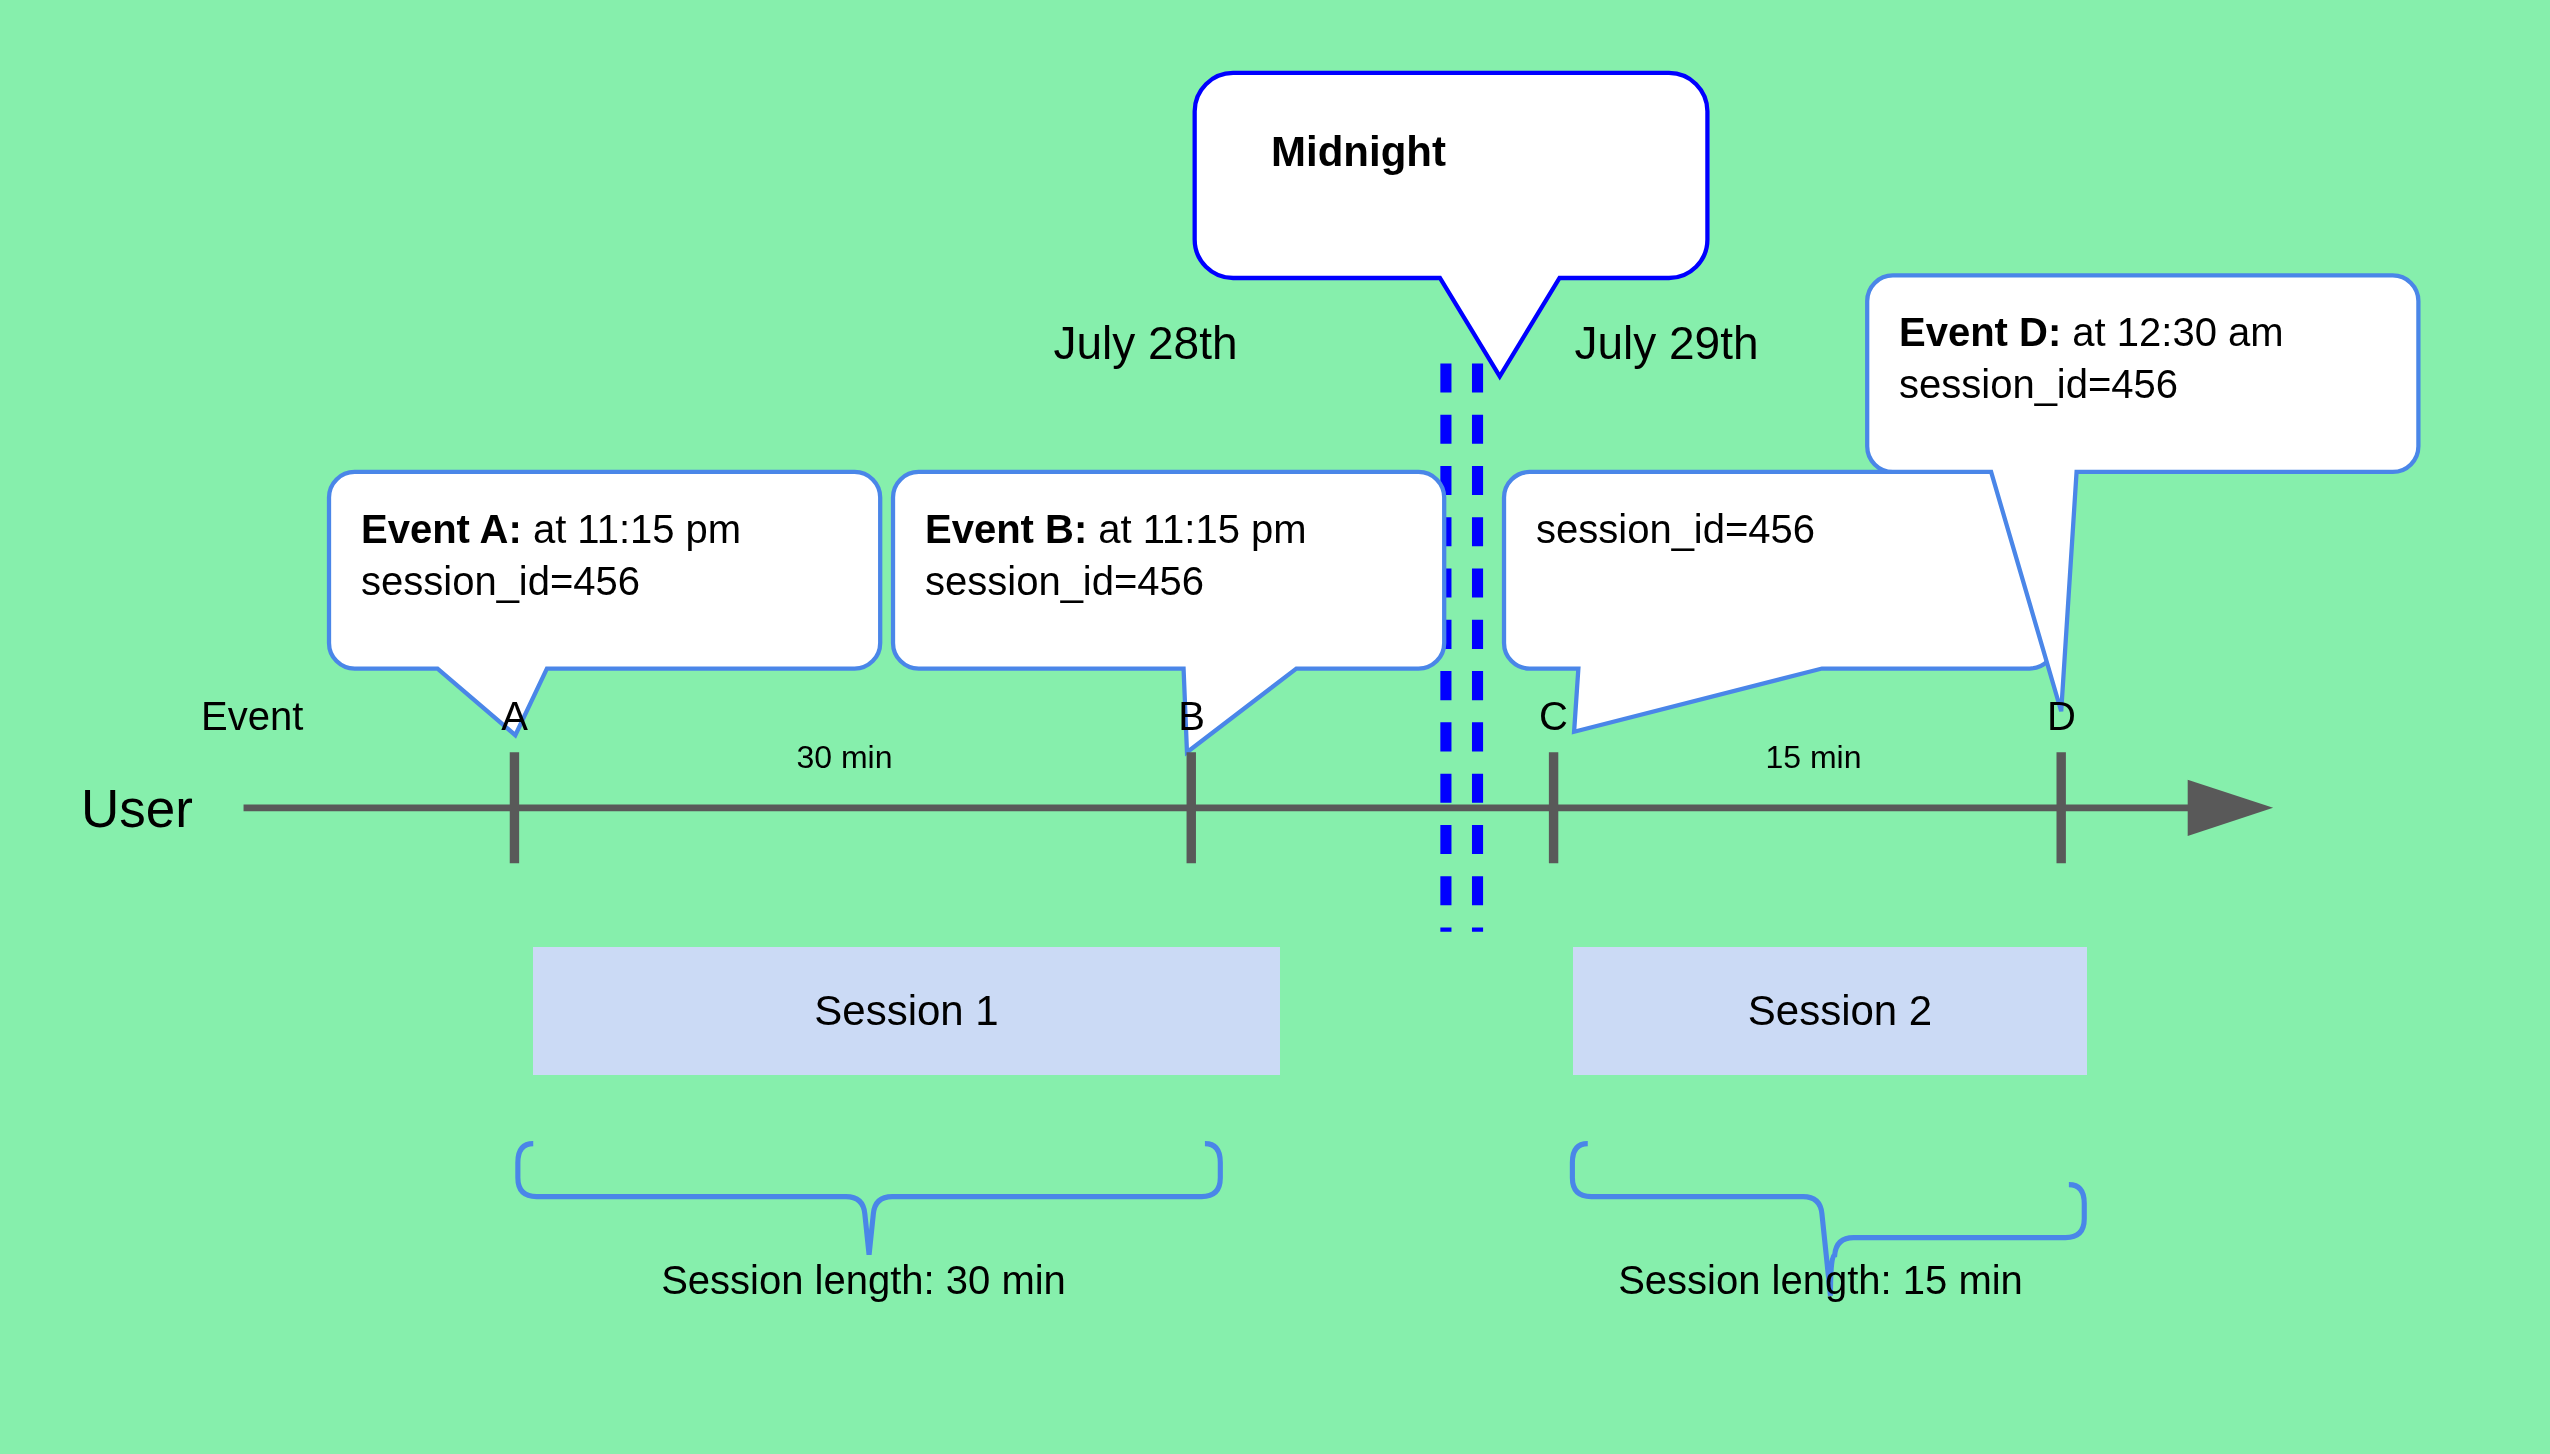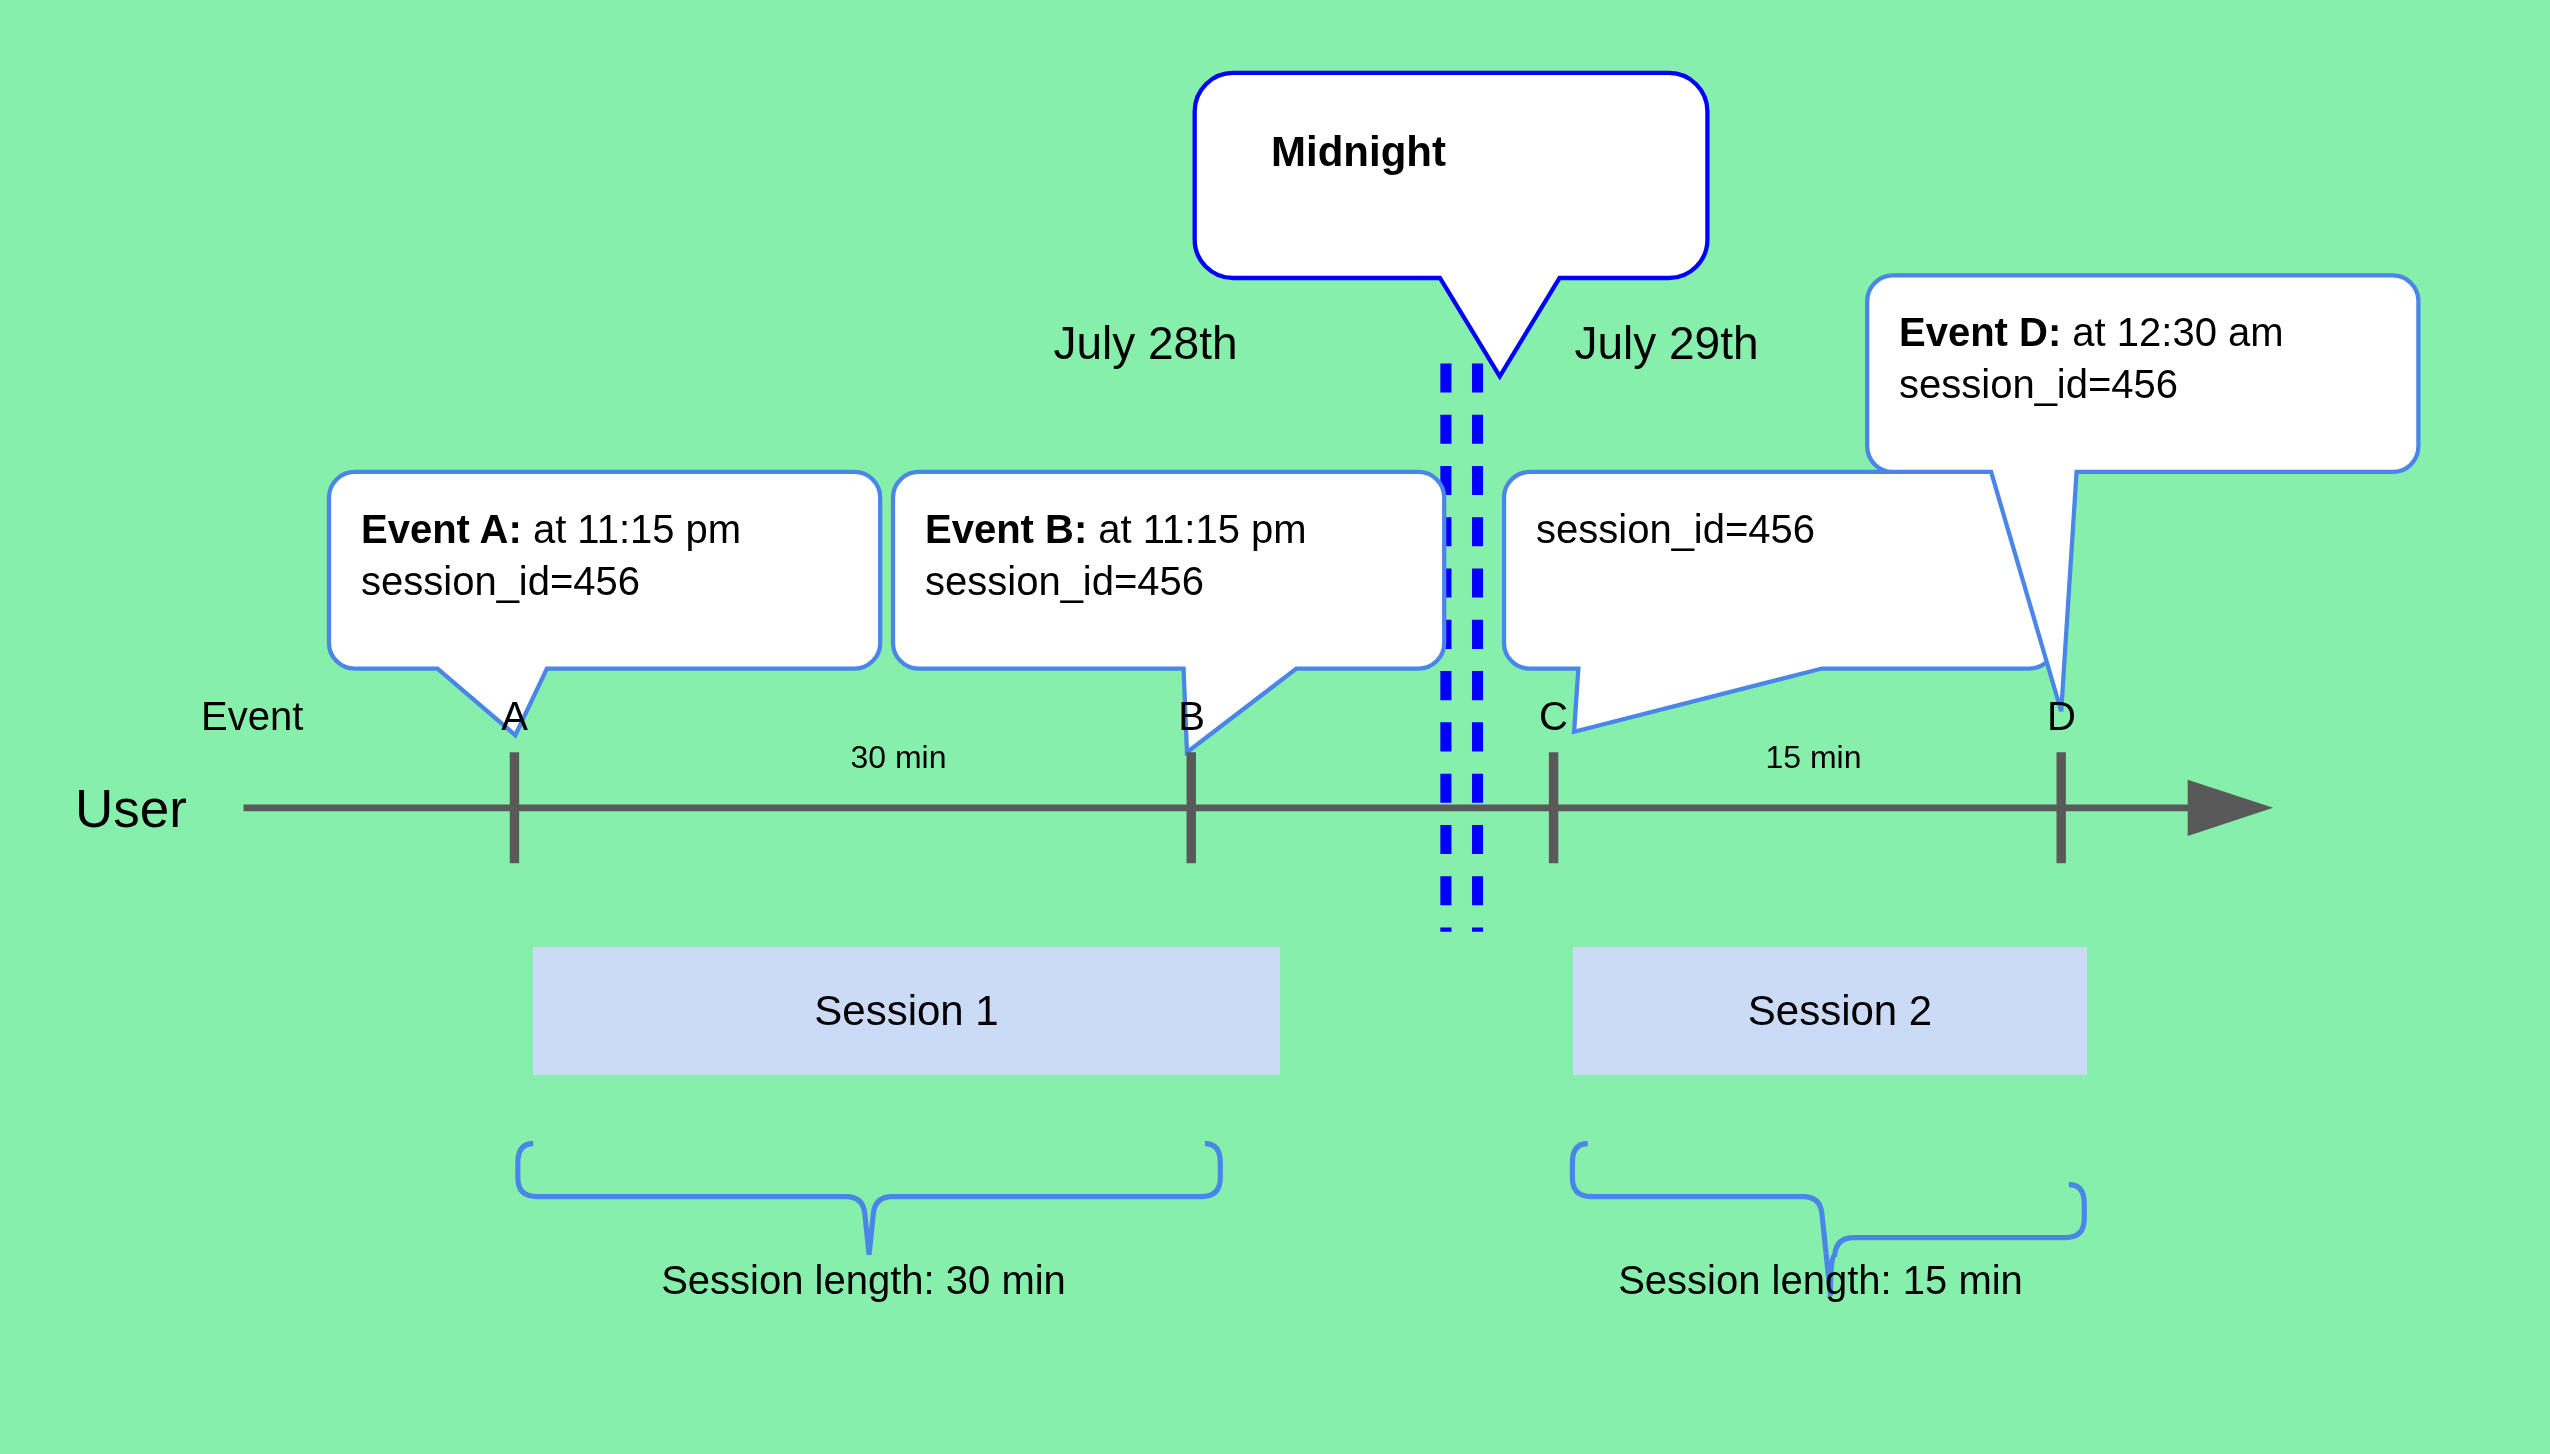"30 min" div.gap-label { left: 796px -> 742px }
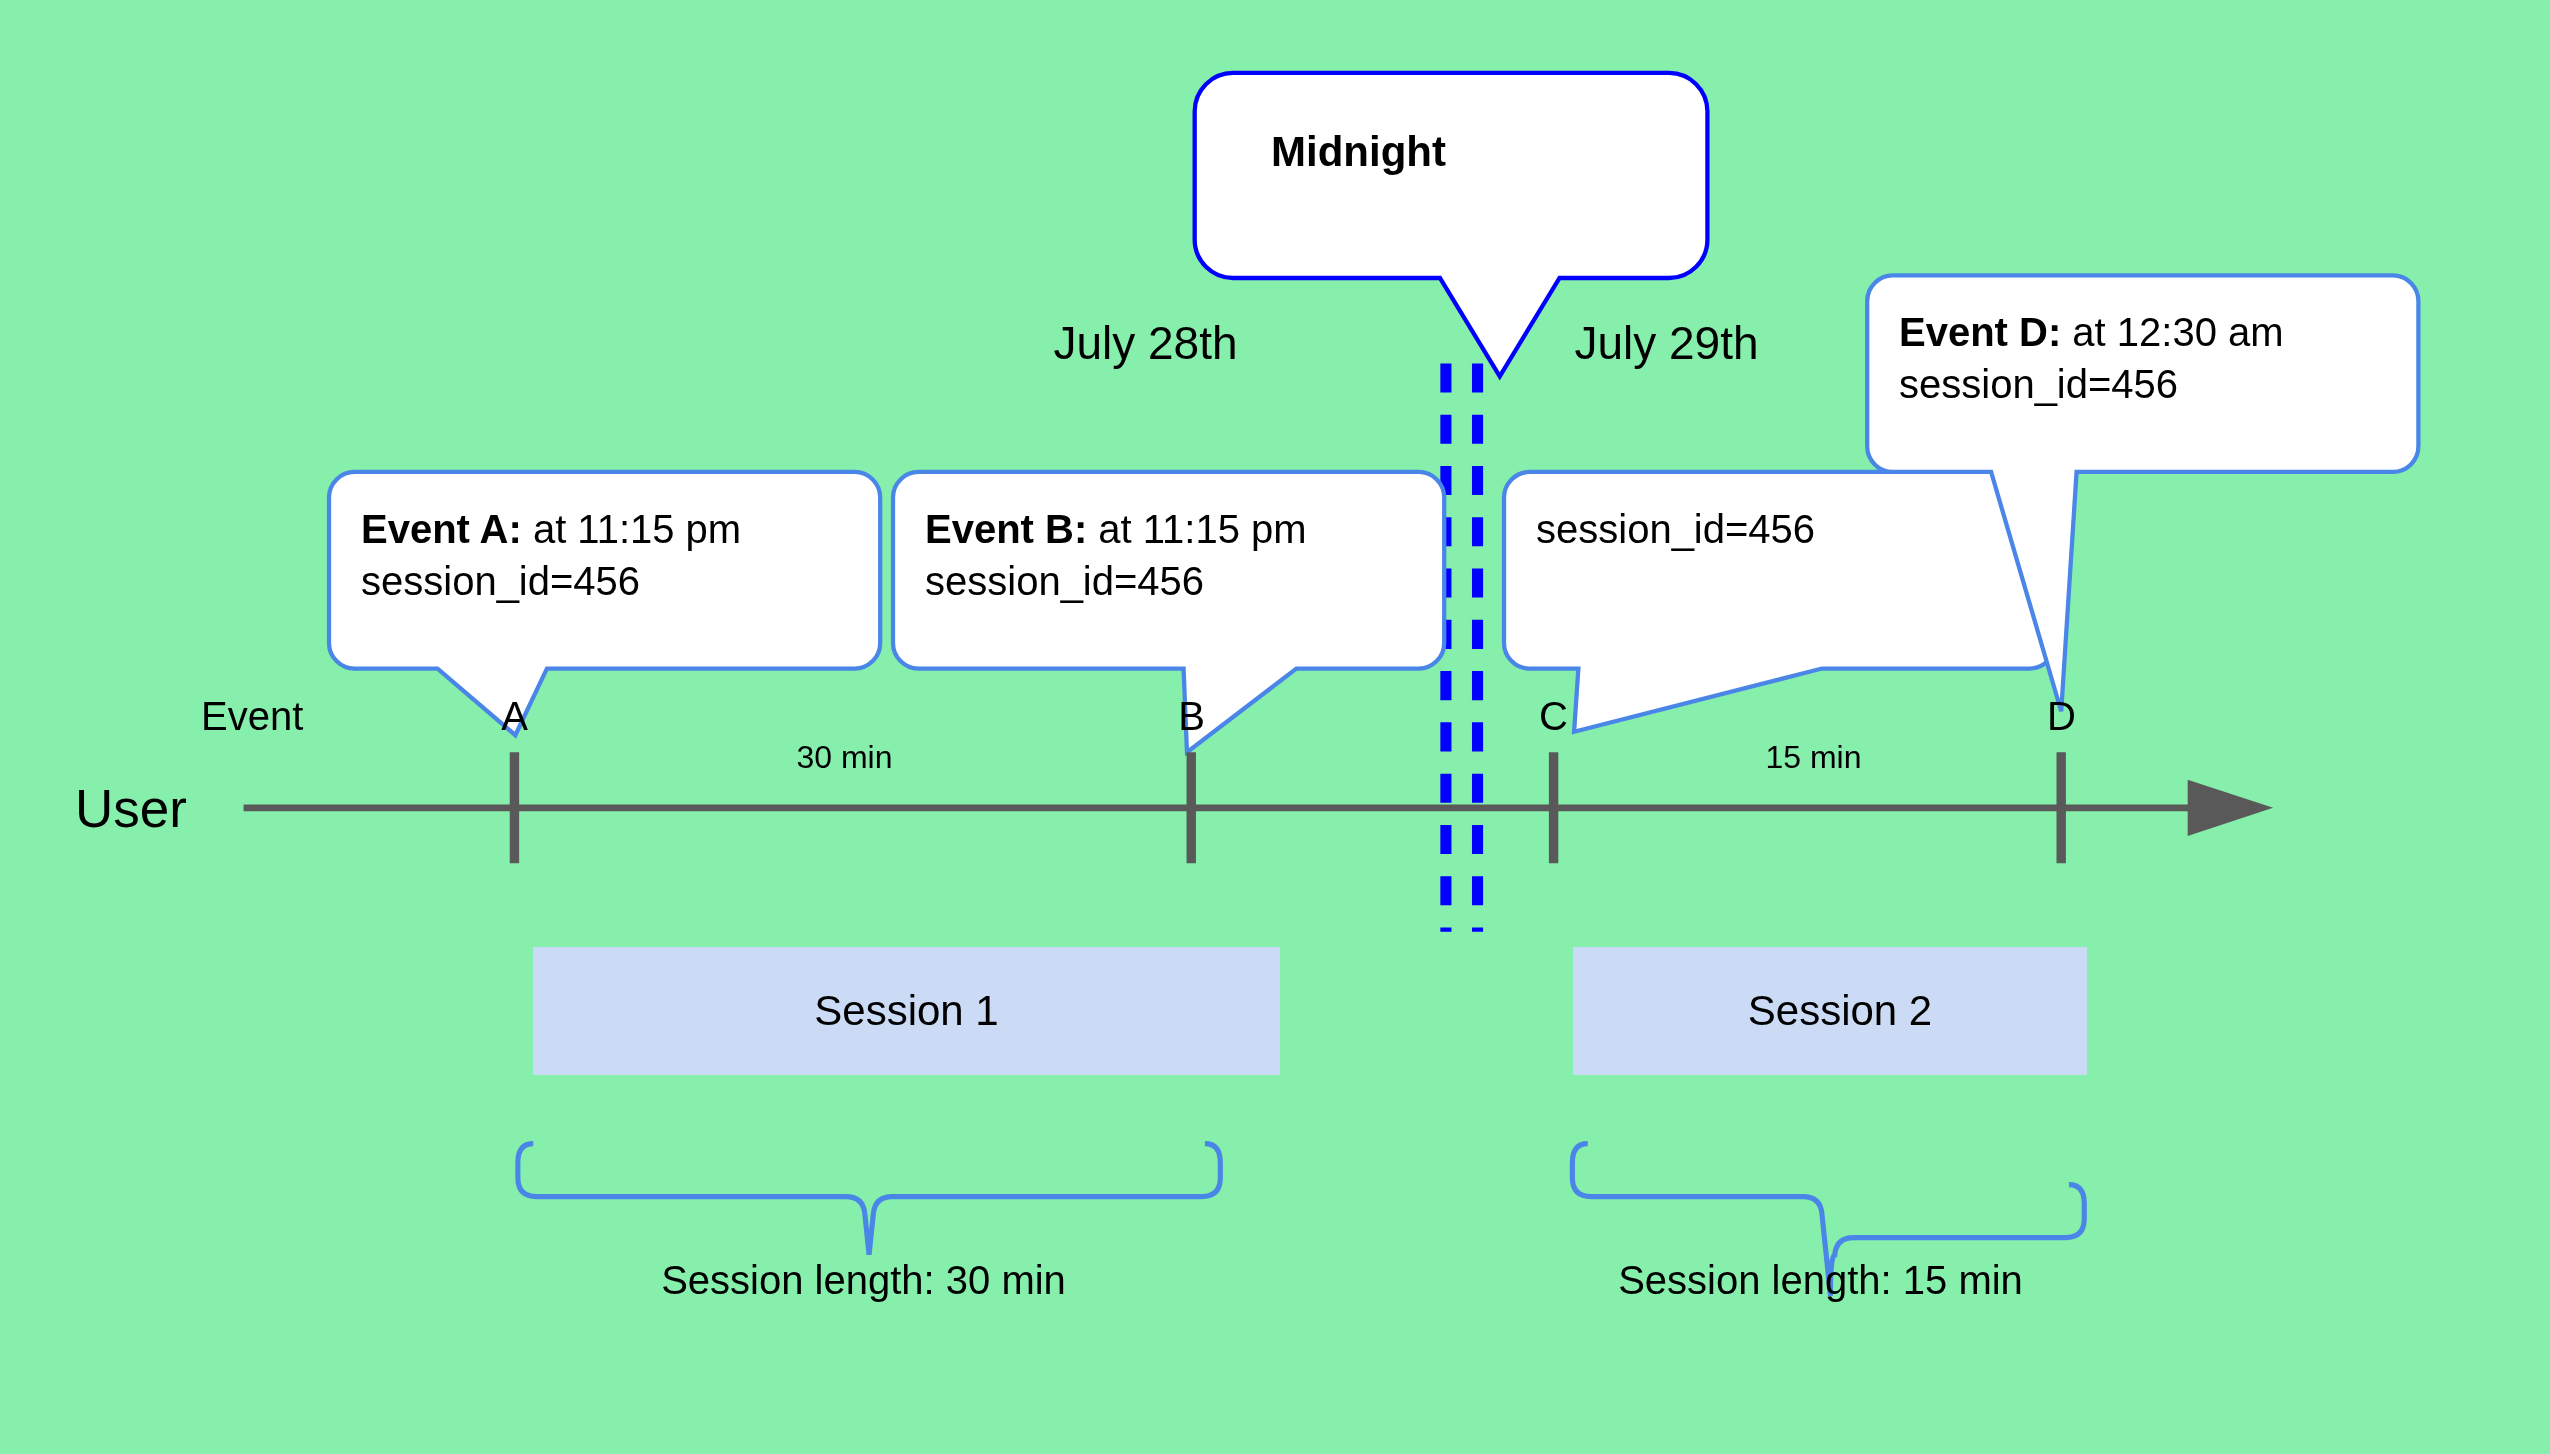"User" div.user-label { left: 75px -> 81px }
